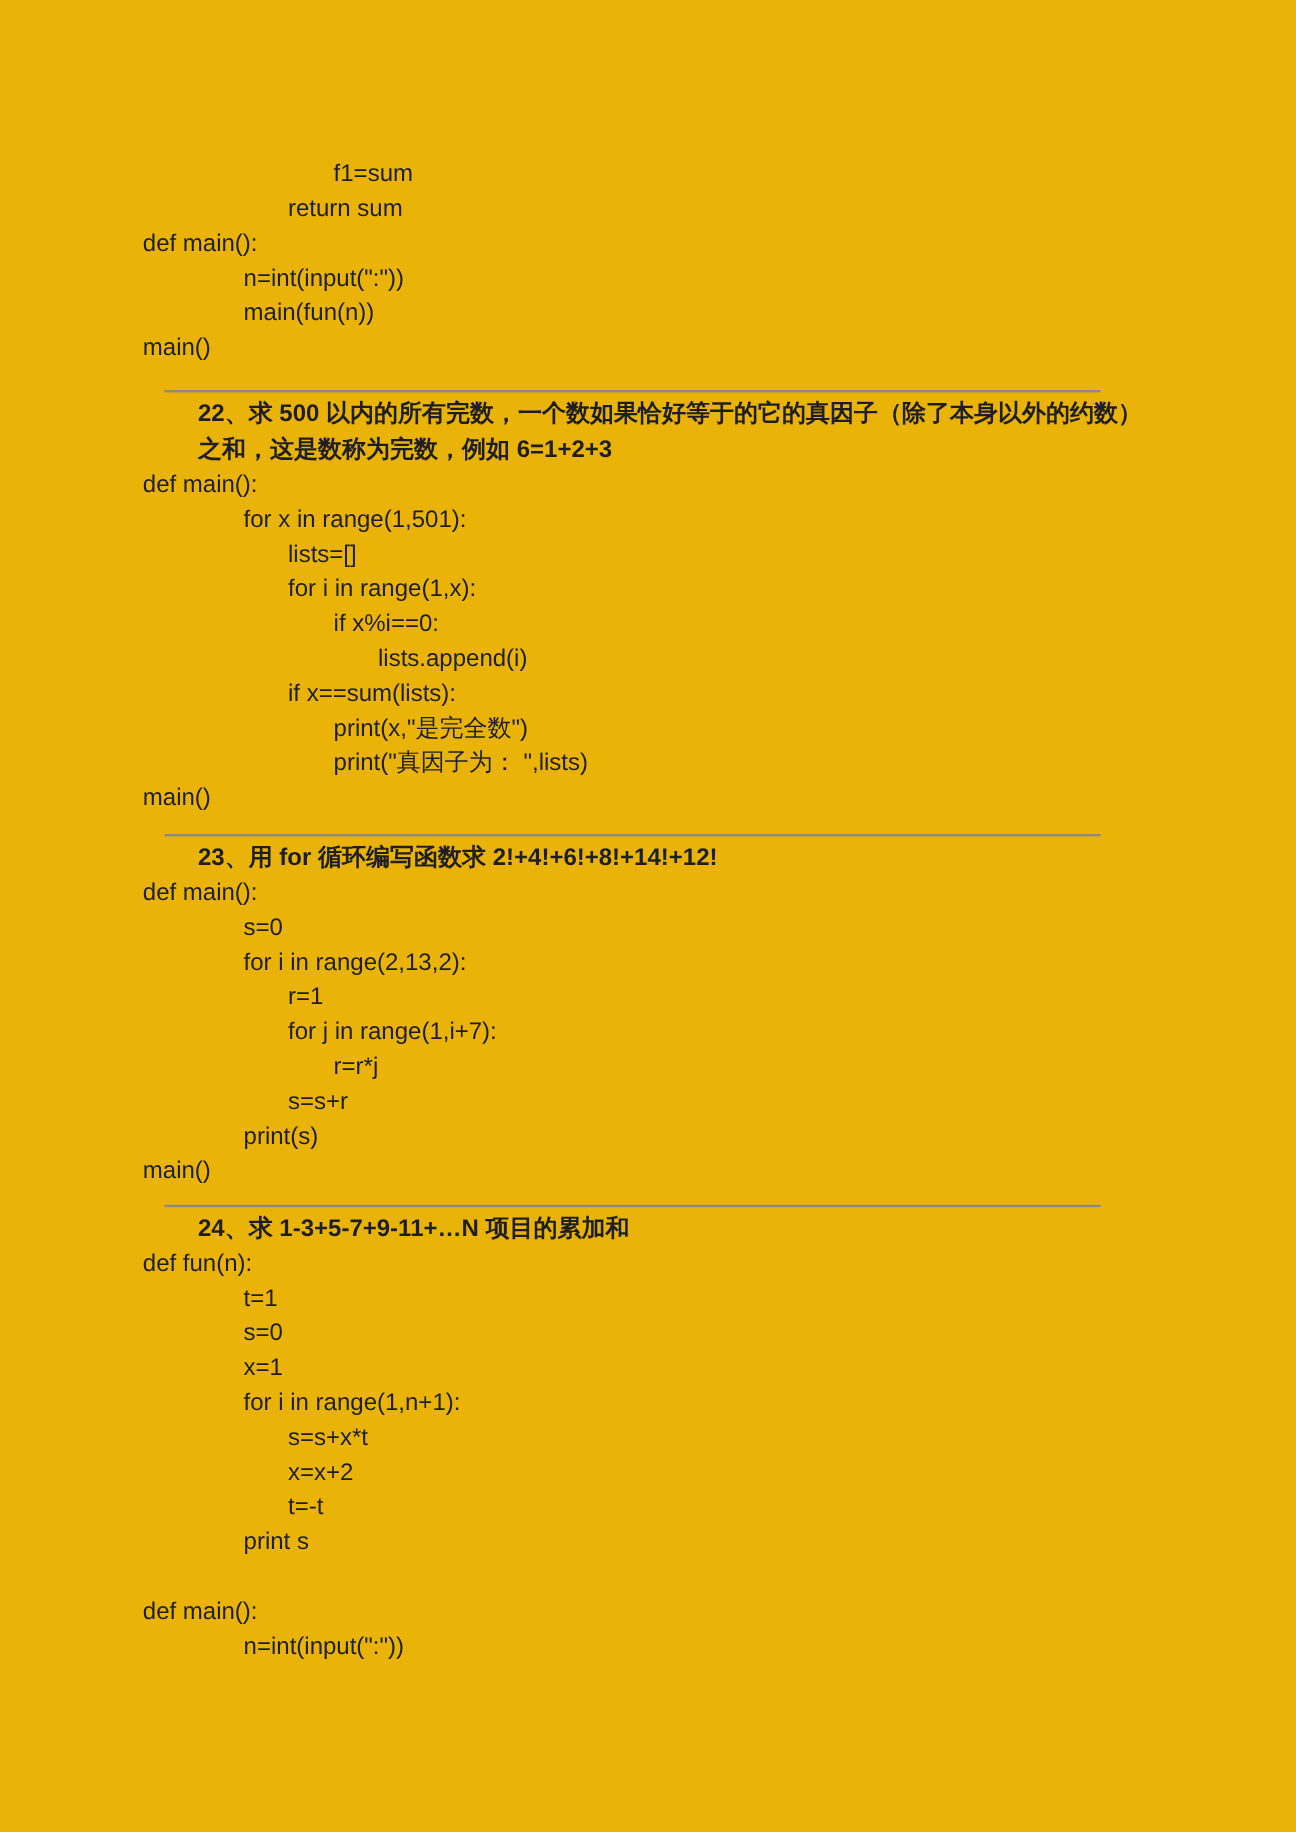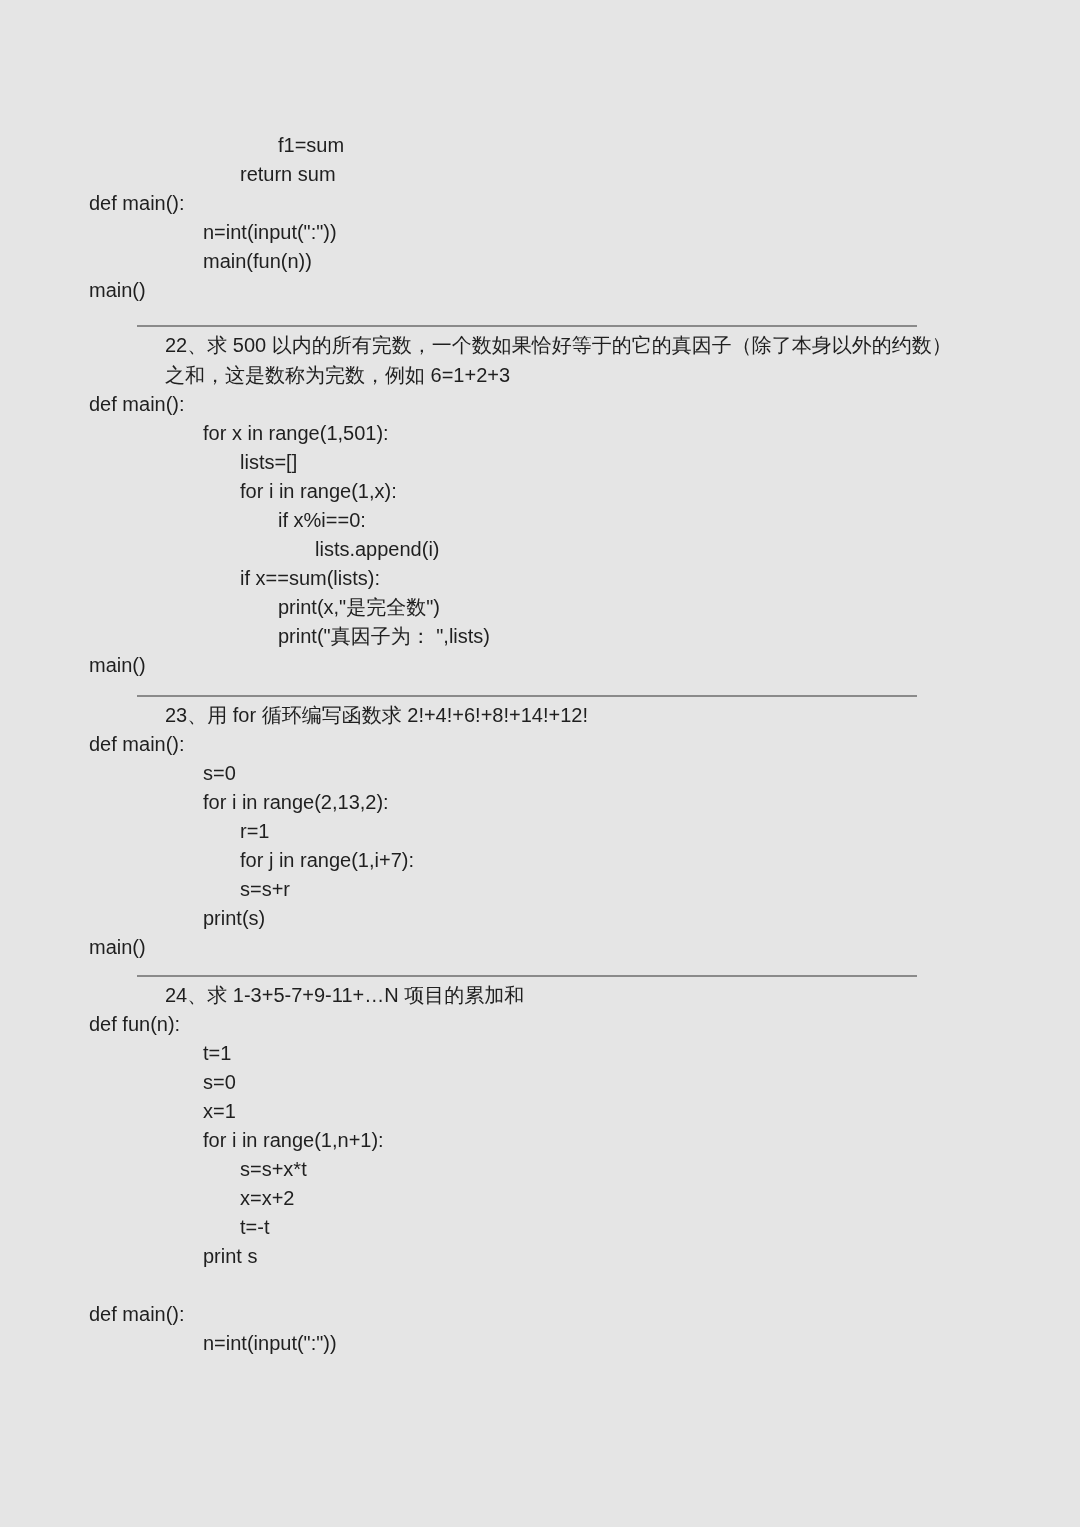"f1=sum" .page { background: #e5e5e5 -> #eab308 }
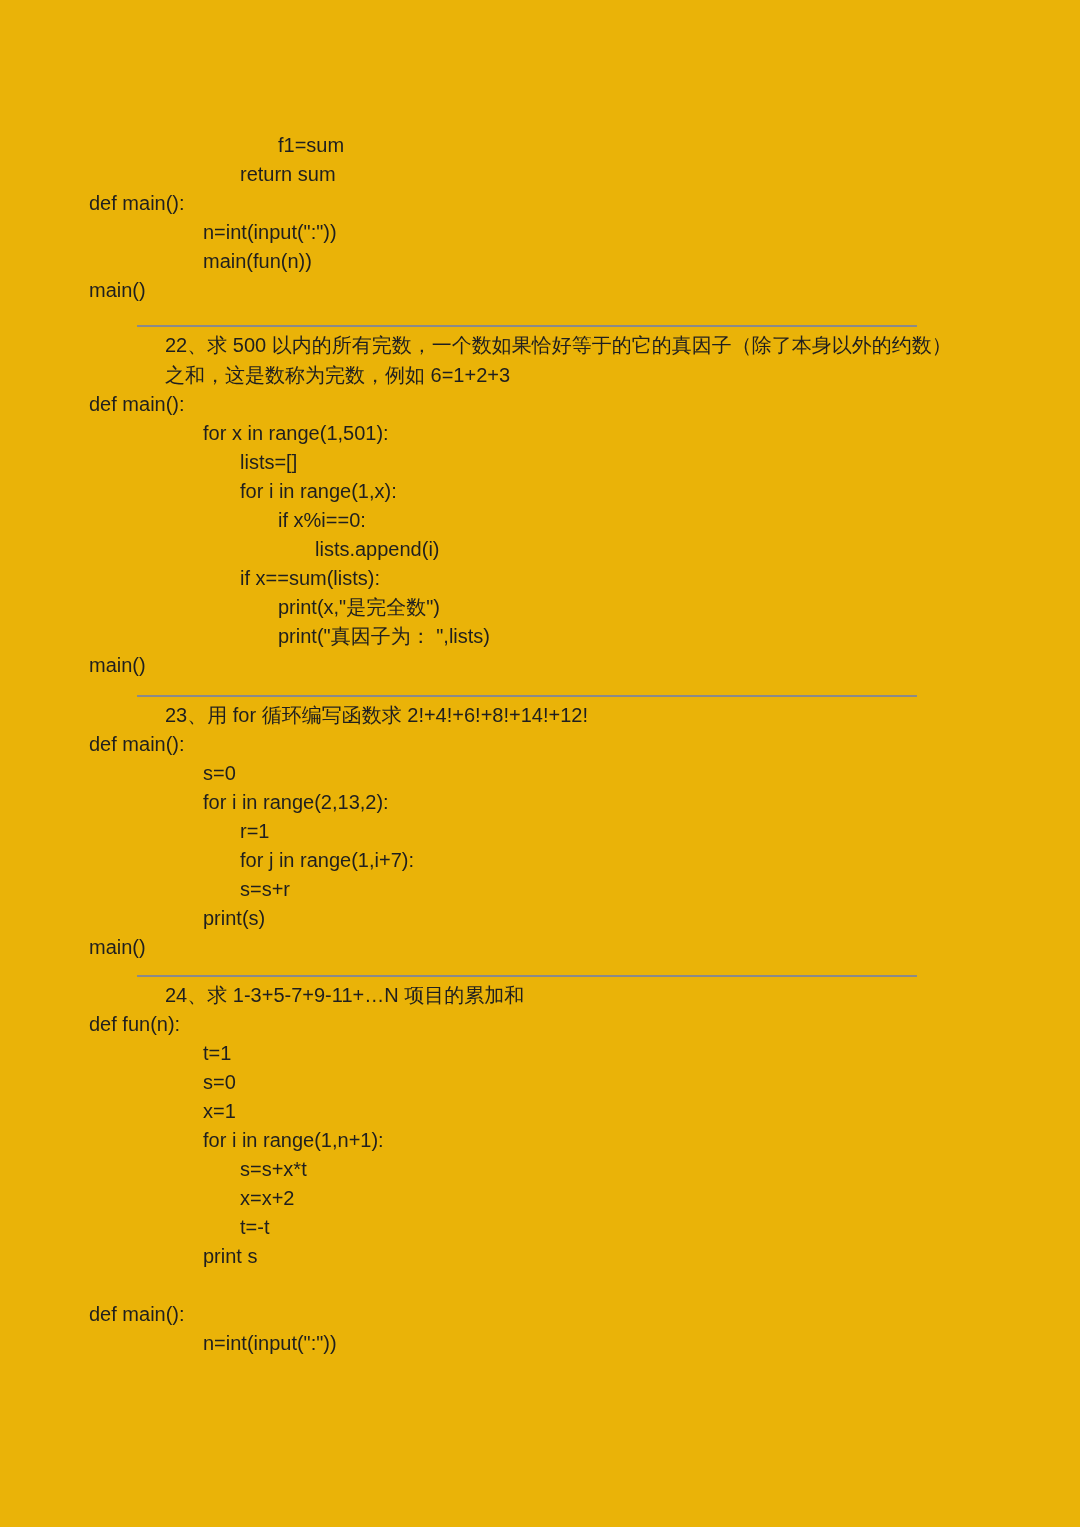"def main():" .i0 { margin-left: 89px -> 119px }
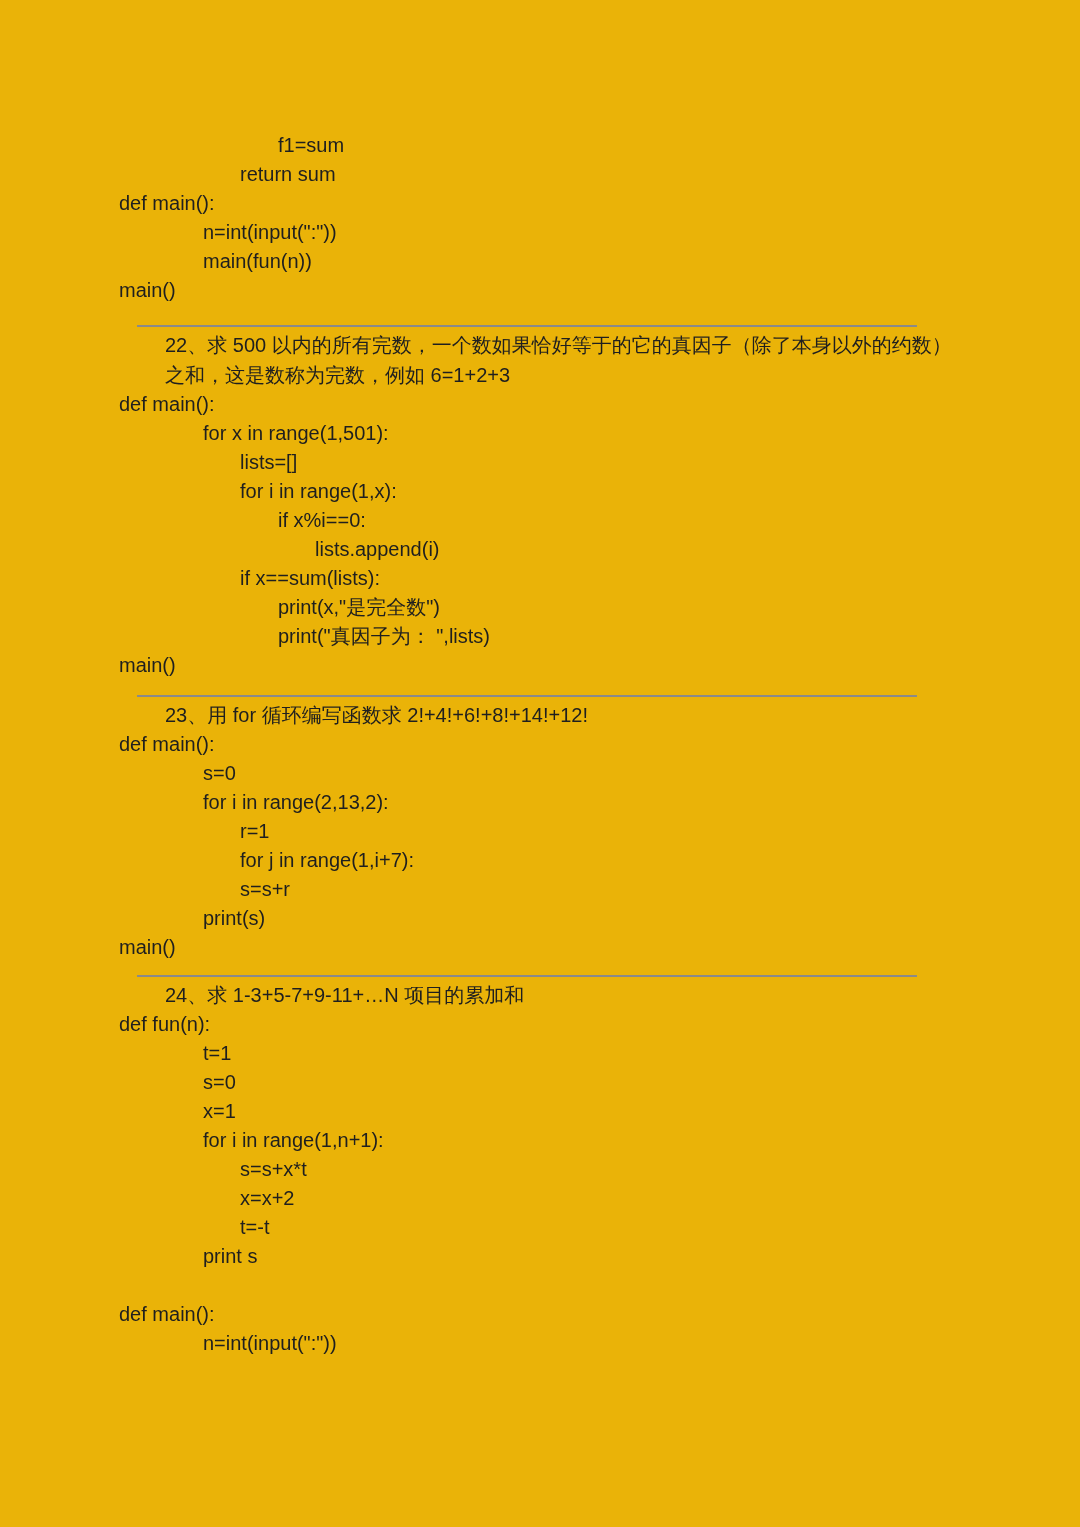"22、求 500" .title-line { font-weight: normal -> bold }
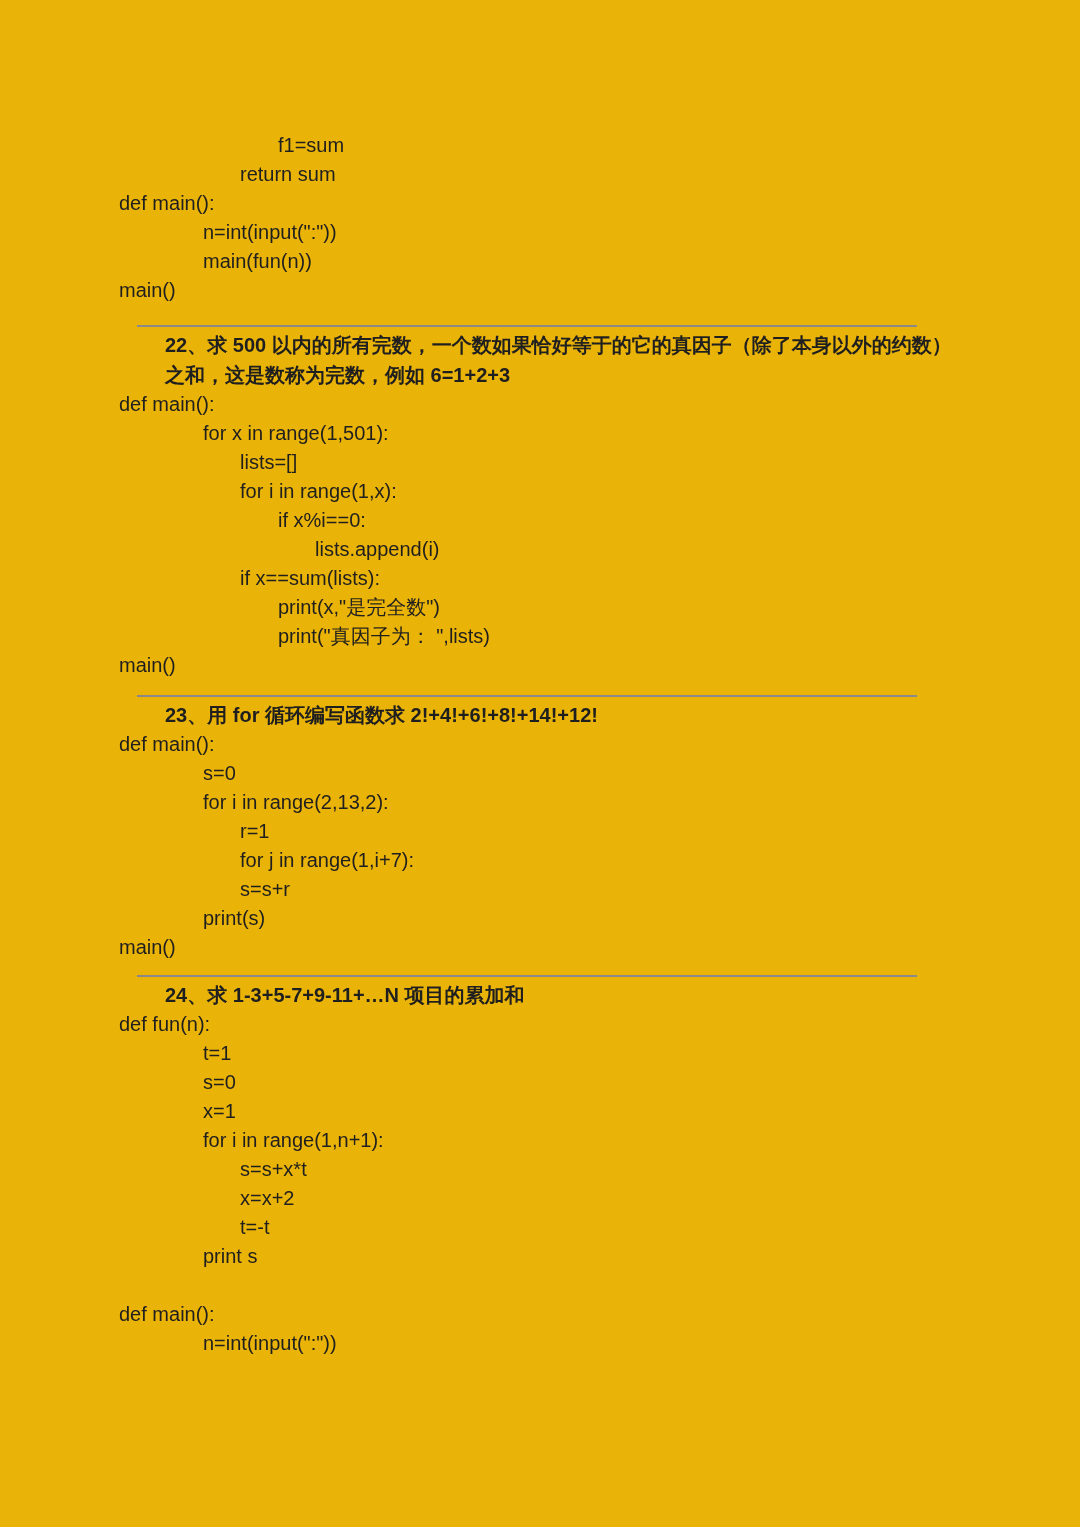"r=r*j" div.code-line { html: none -> <div>r=r*j</div> }
